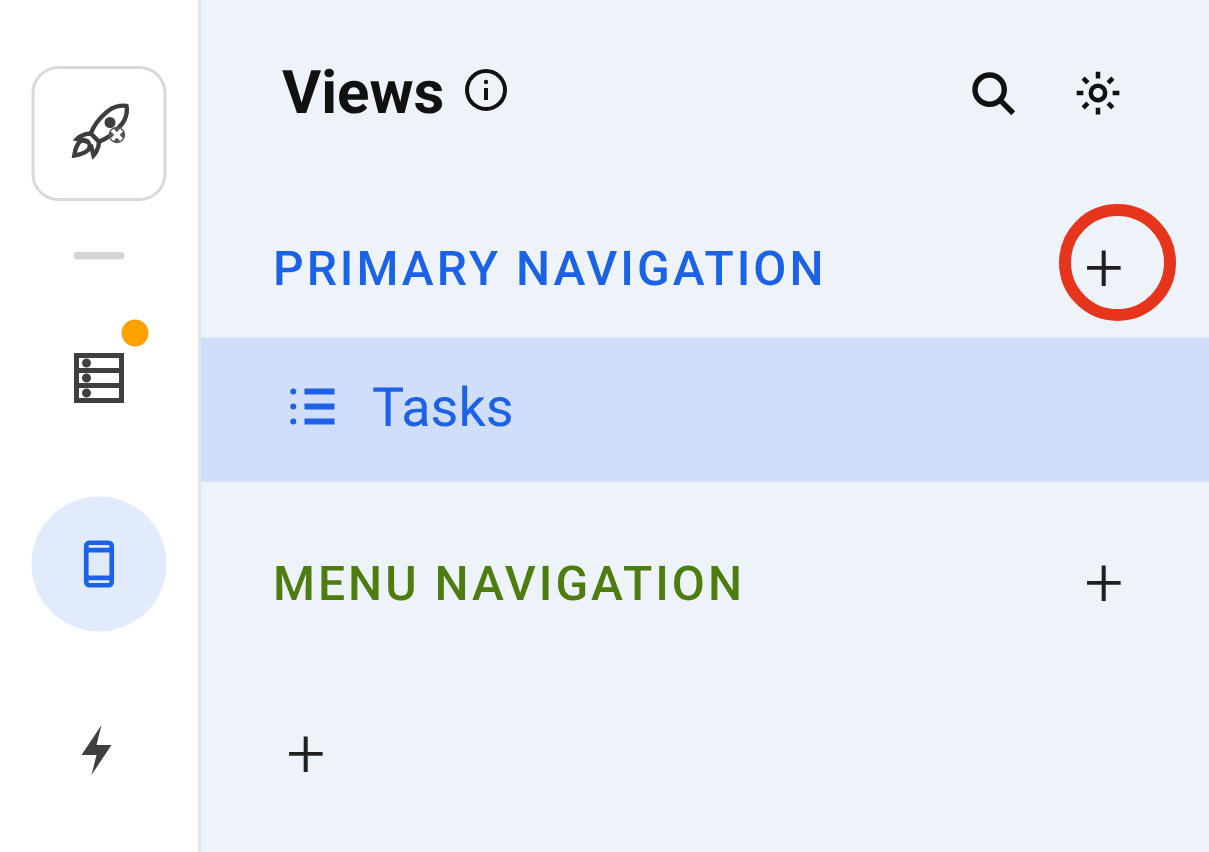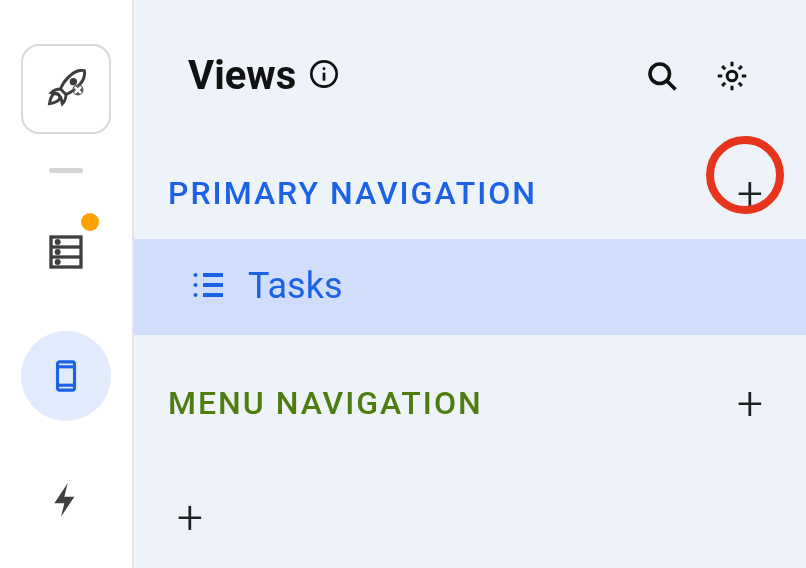"Views" .panel-header { padding: 52px 54px 48px 54px -> 38px 54px 48px 54px }
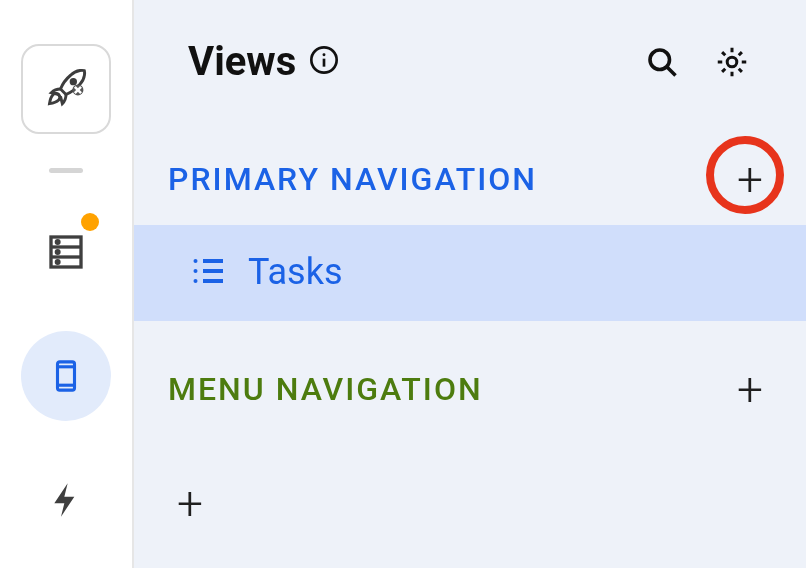"PRIMARY NAVIGATION" .section { padding: 24px 34px -> 24px 48px }
